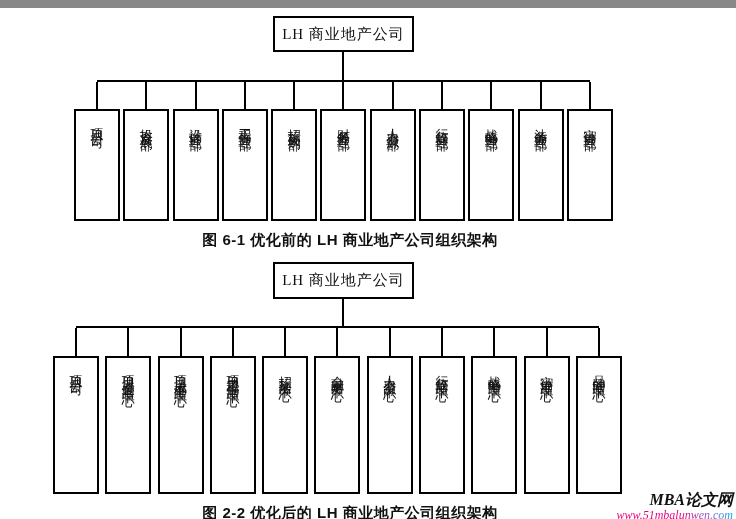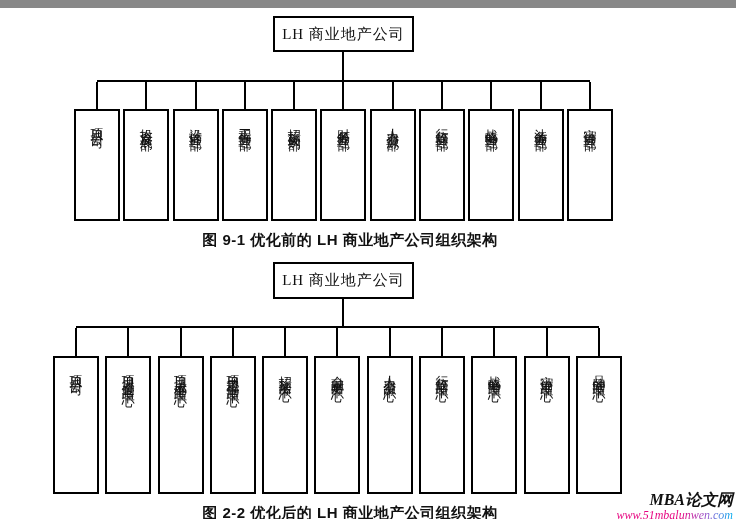"图 9-1 优化前的 LH 商业地产公司组织架构" div.abs { text: 9-1 -> 6-1 }
